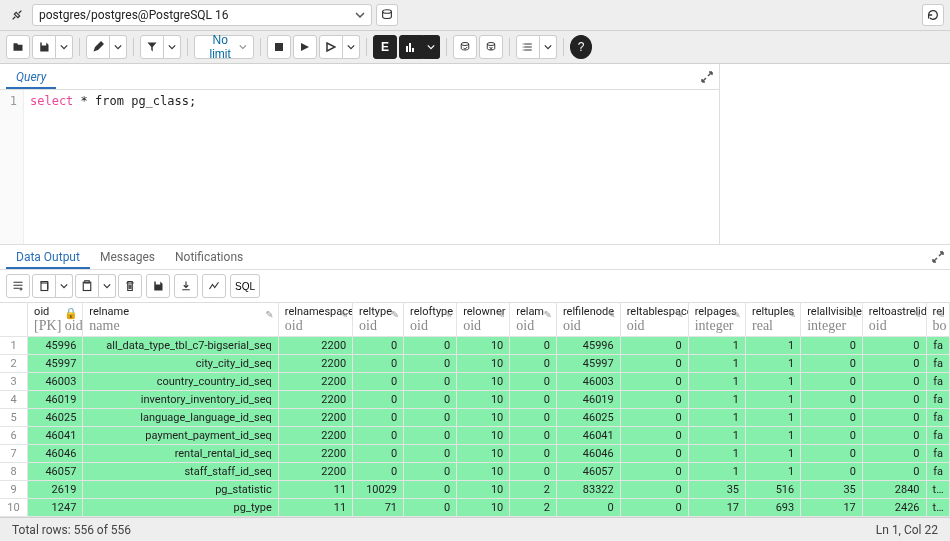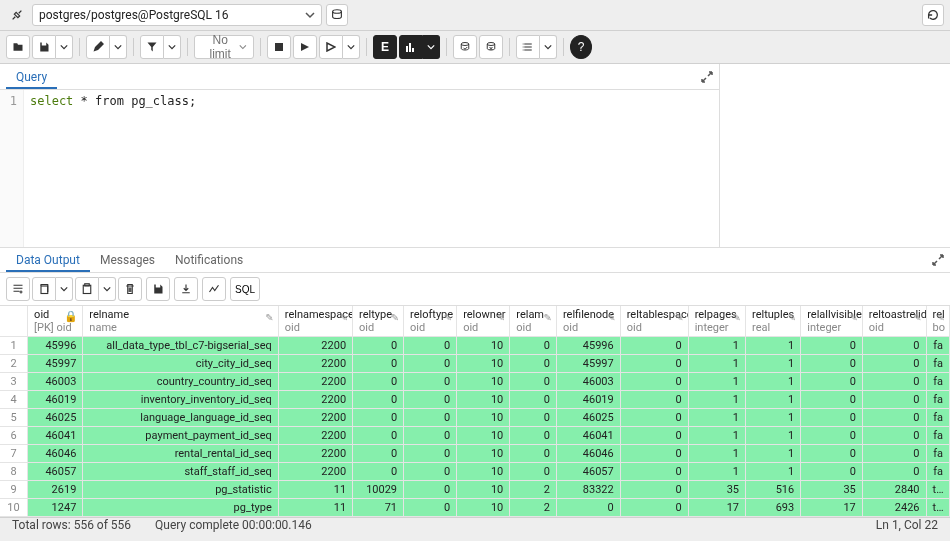"postgres/postgres@PostgreSQL 16" .conn-select { width: 290px -> 340px }
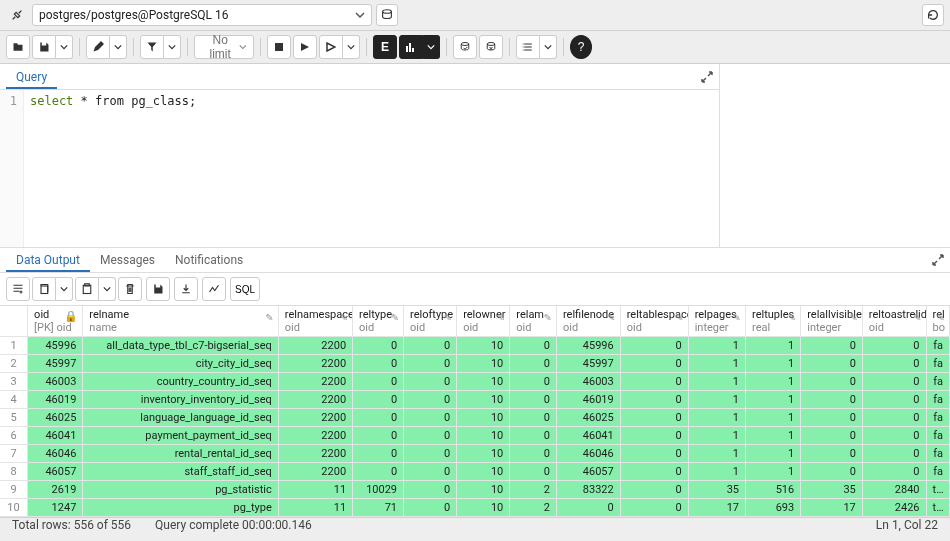"No limit" .tb-btn.nolimit { color: #737373 -> #0369a1 }
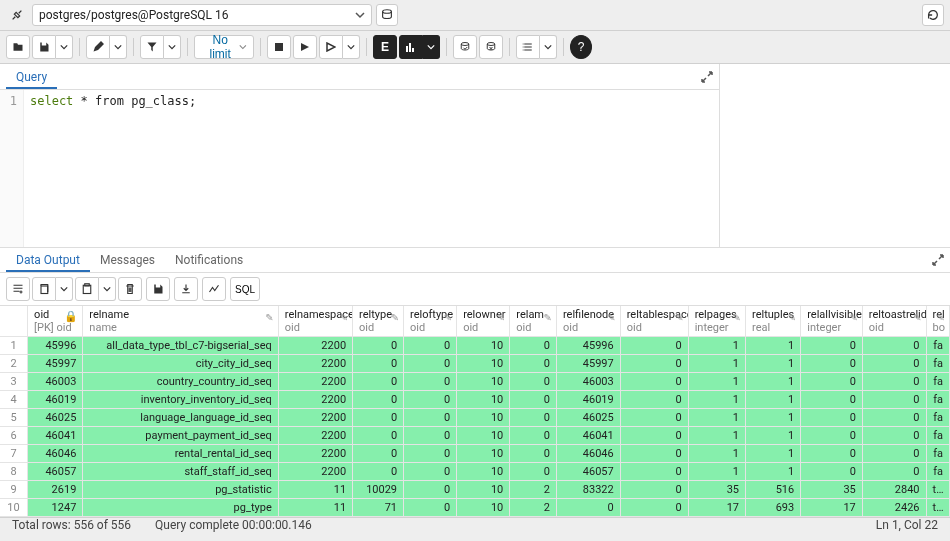"Query" .tab { font-style: none -> italic }
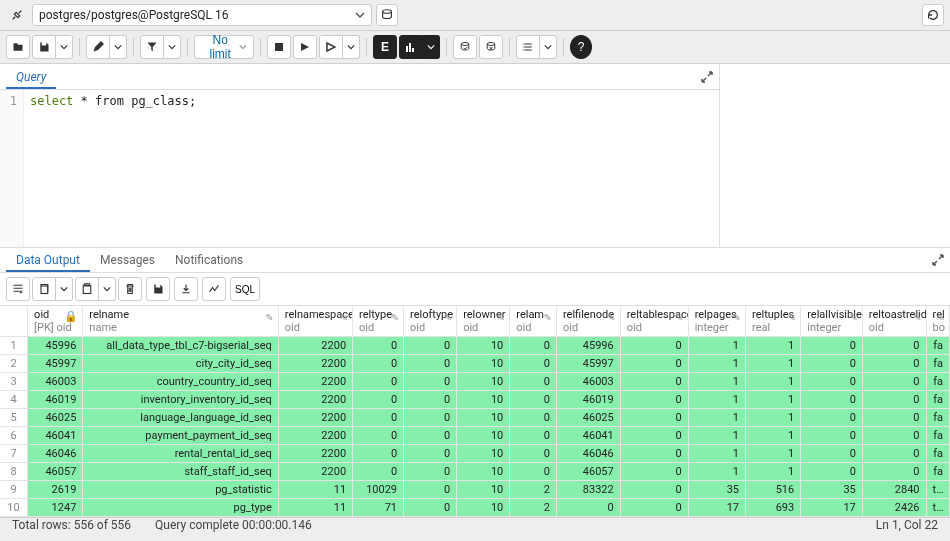"select" .kw { color: #4d7c0f -> #ec4899 }
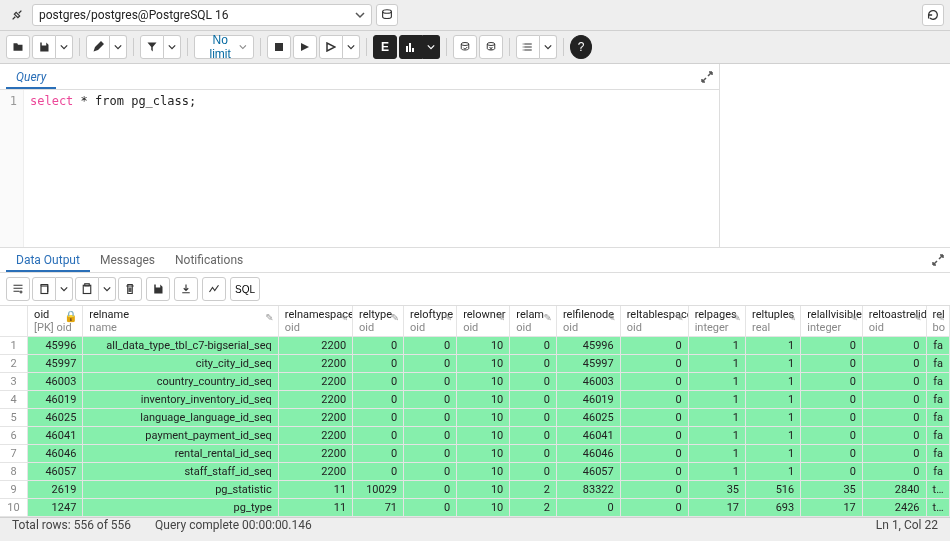"[PK] oid" .grid th .coltype { font-family: none -> Liberation Serif, serif; font-size: 11px -> 14px }
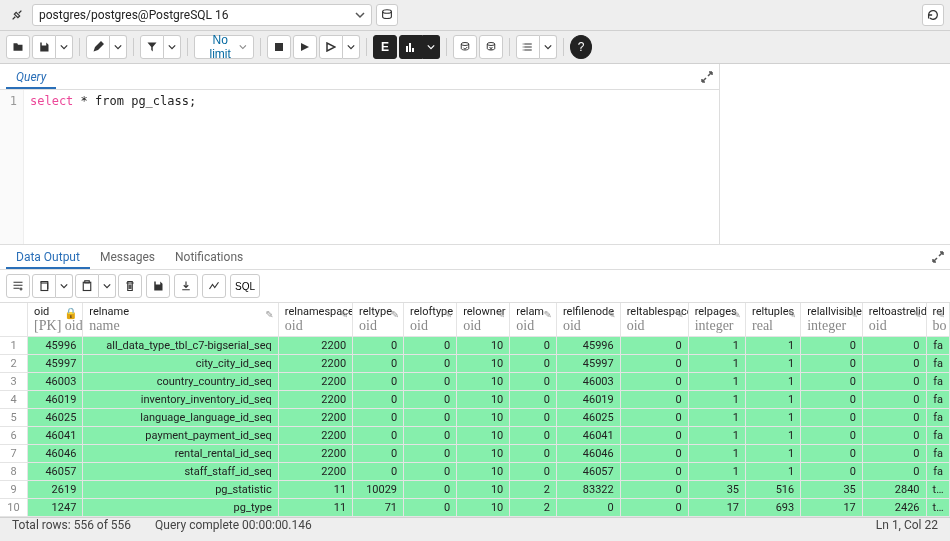"Total rows: 556 of 556" .statusbar { align-items: flex-start -> center }
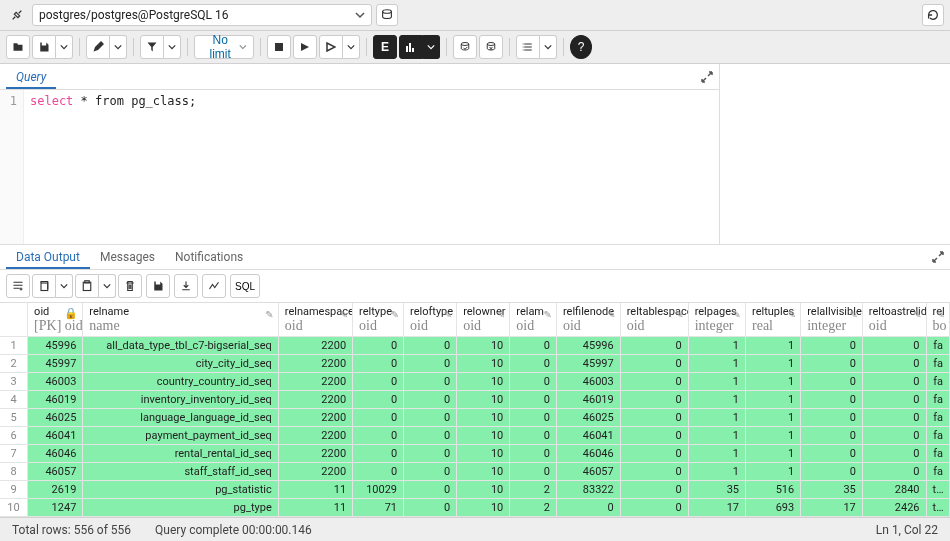"Query complete 00:00:00.146" span { html: <span>Query complete 00:00:00.146</span> -> none }
